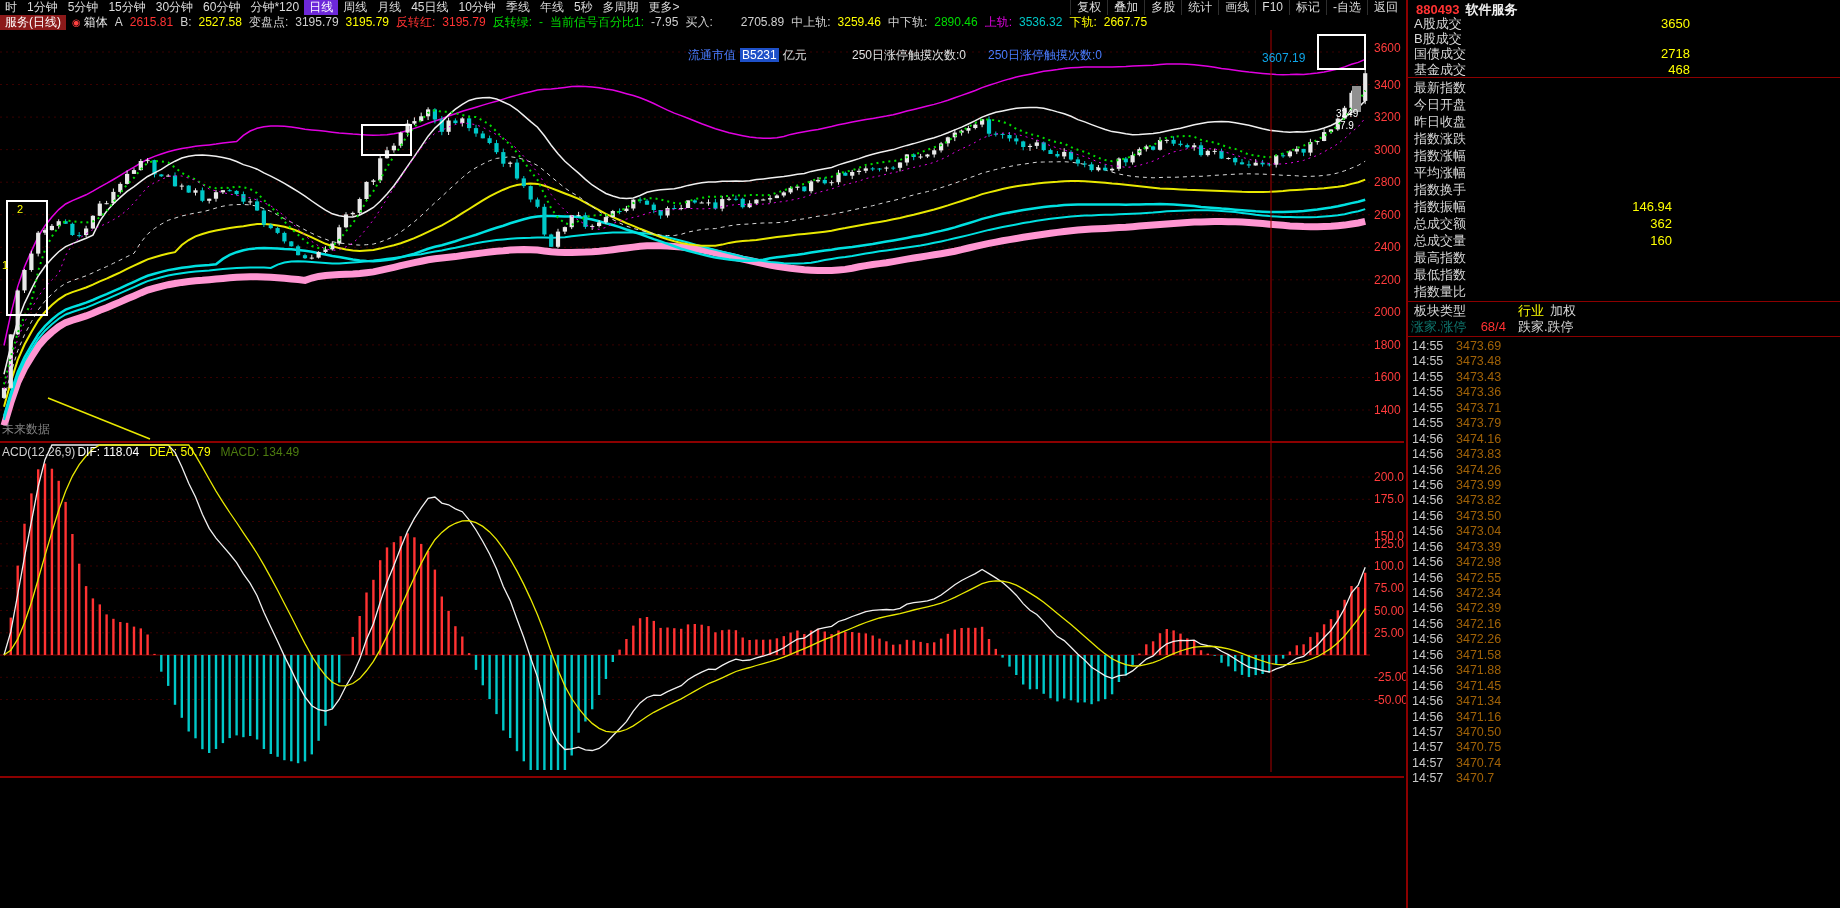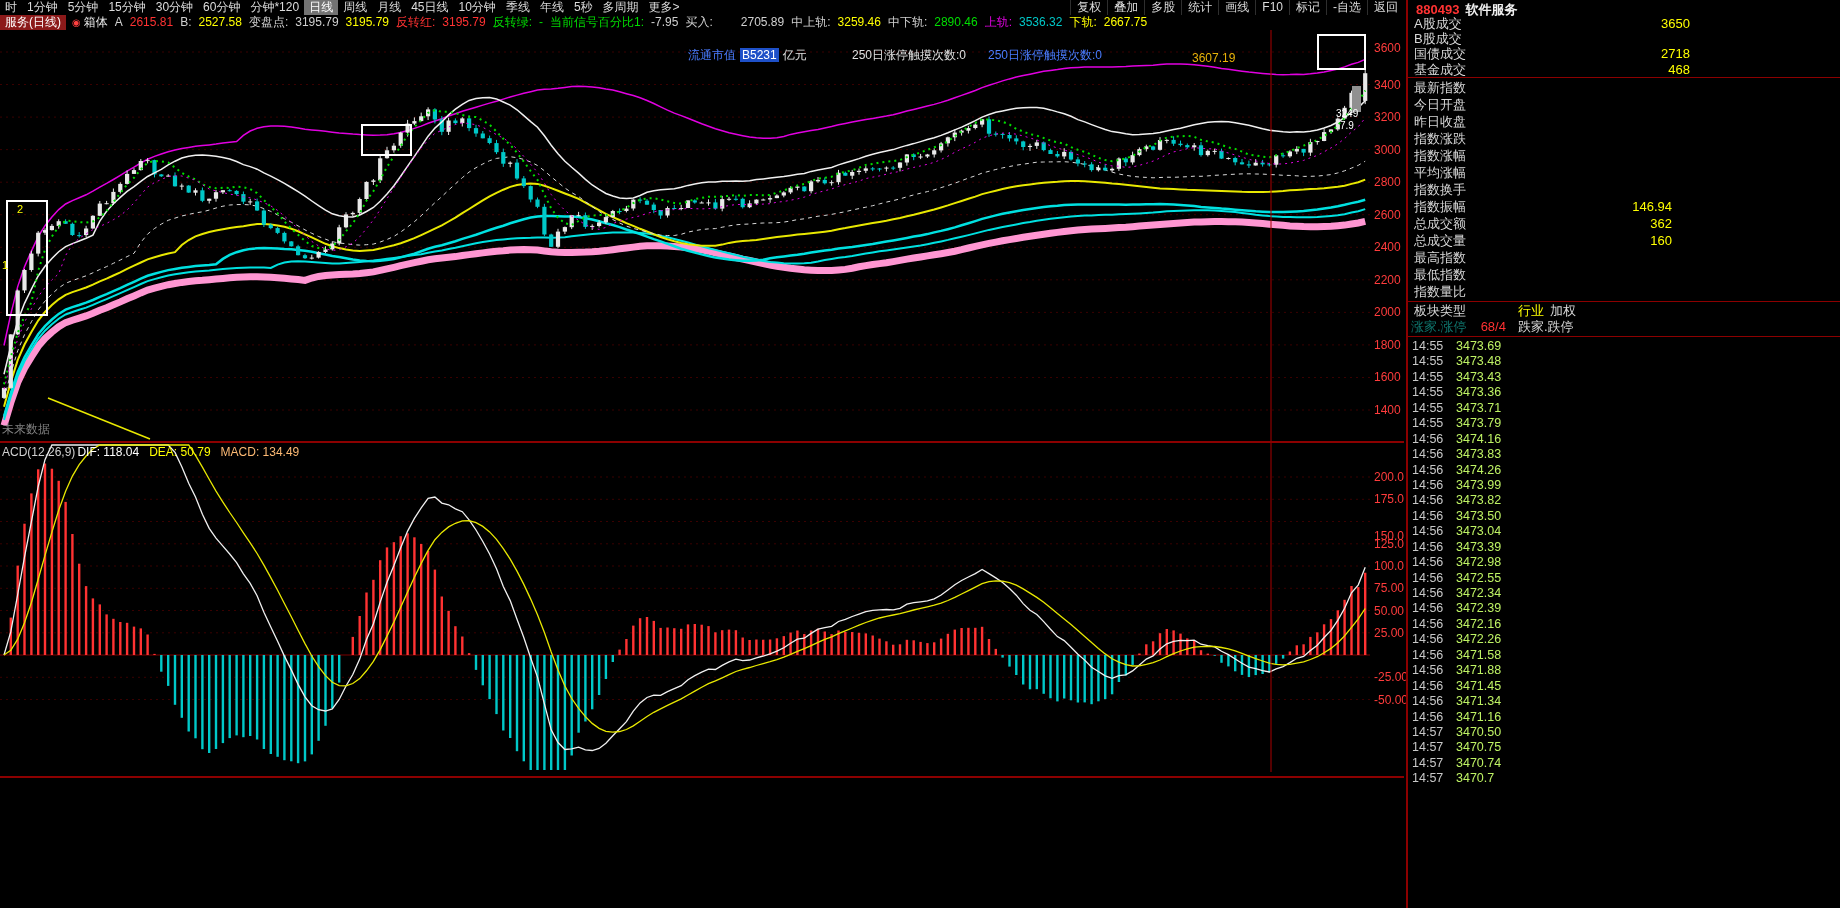"日线" .topbar .mi.act { background: #737373 -> #6d28d9 }
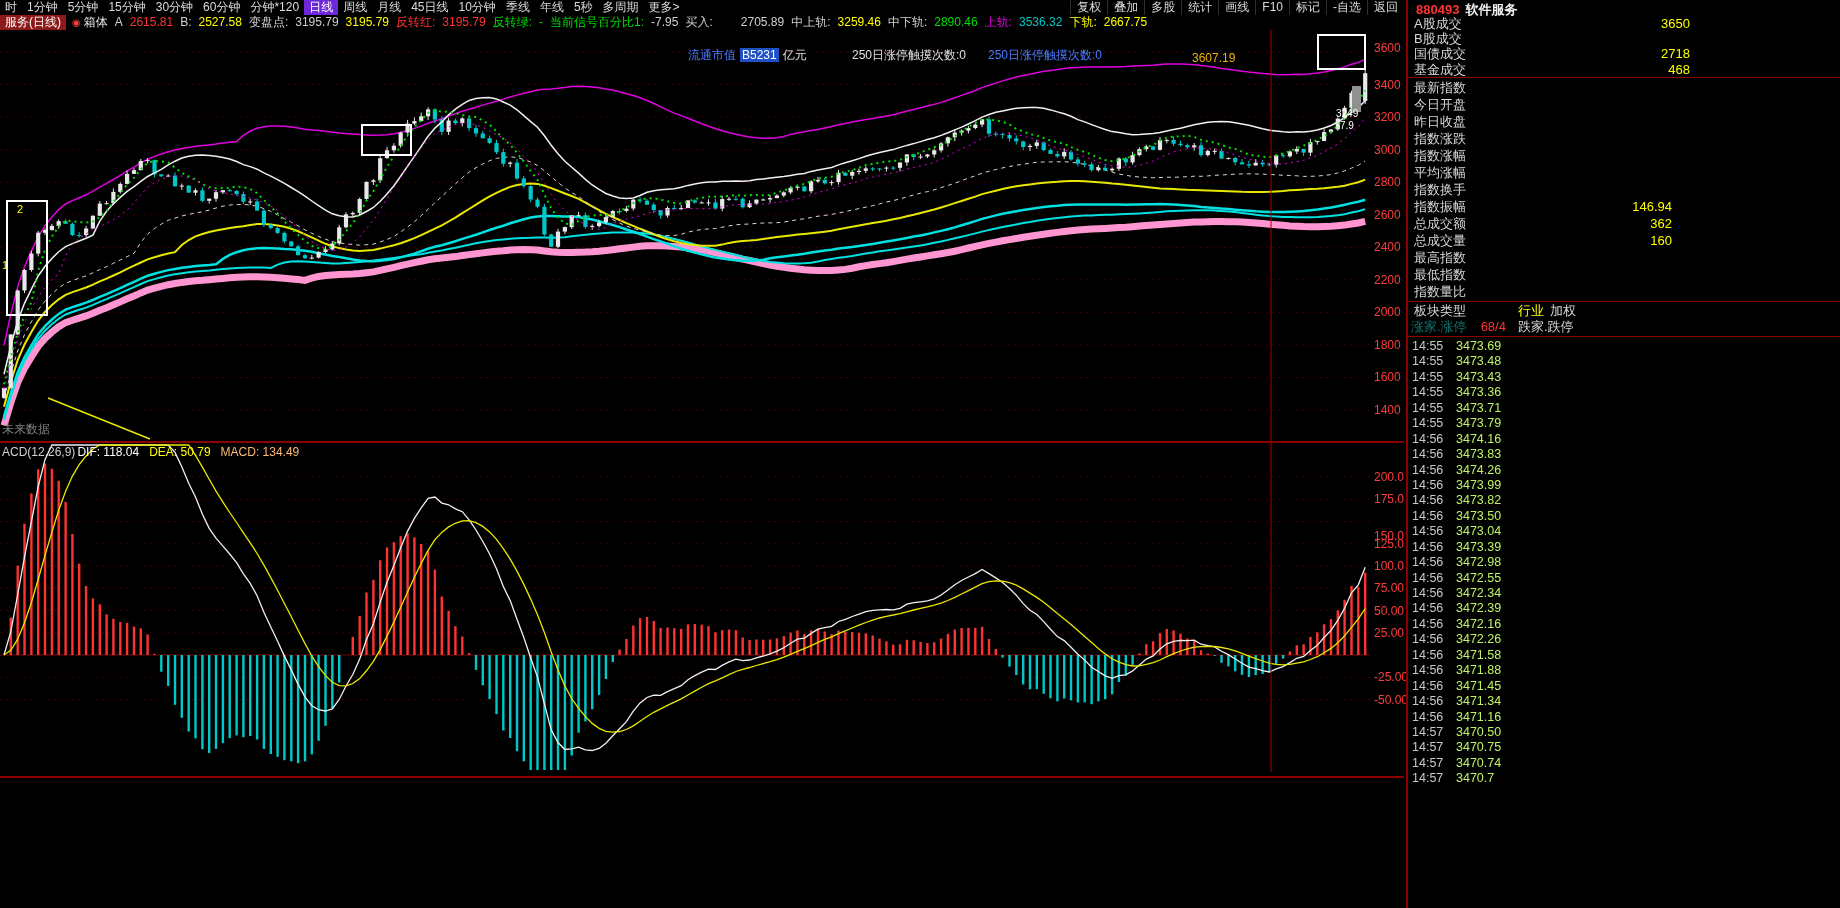"3607.19" div.ctext { color: #eab308 -> #0ea5e9; left: 1192px -> 1262px }
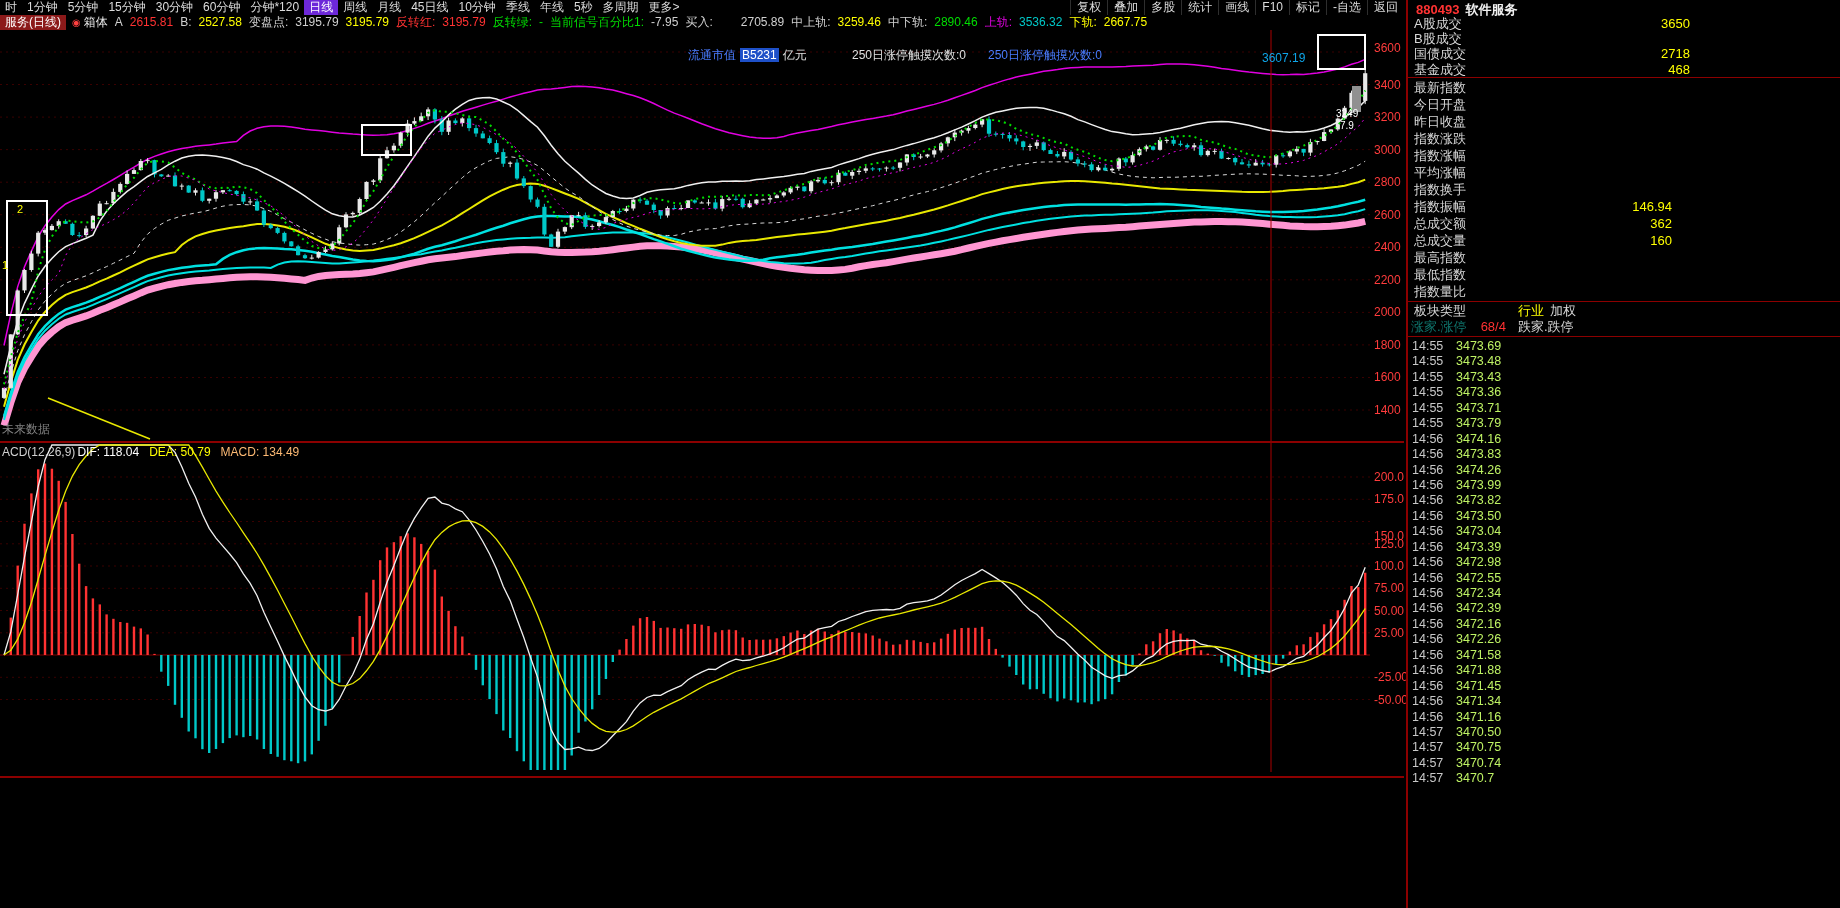"3473.69" .trow .tp { color: #bef264 -> #a16207 }
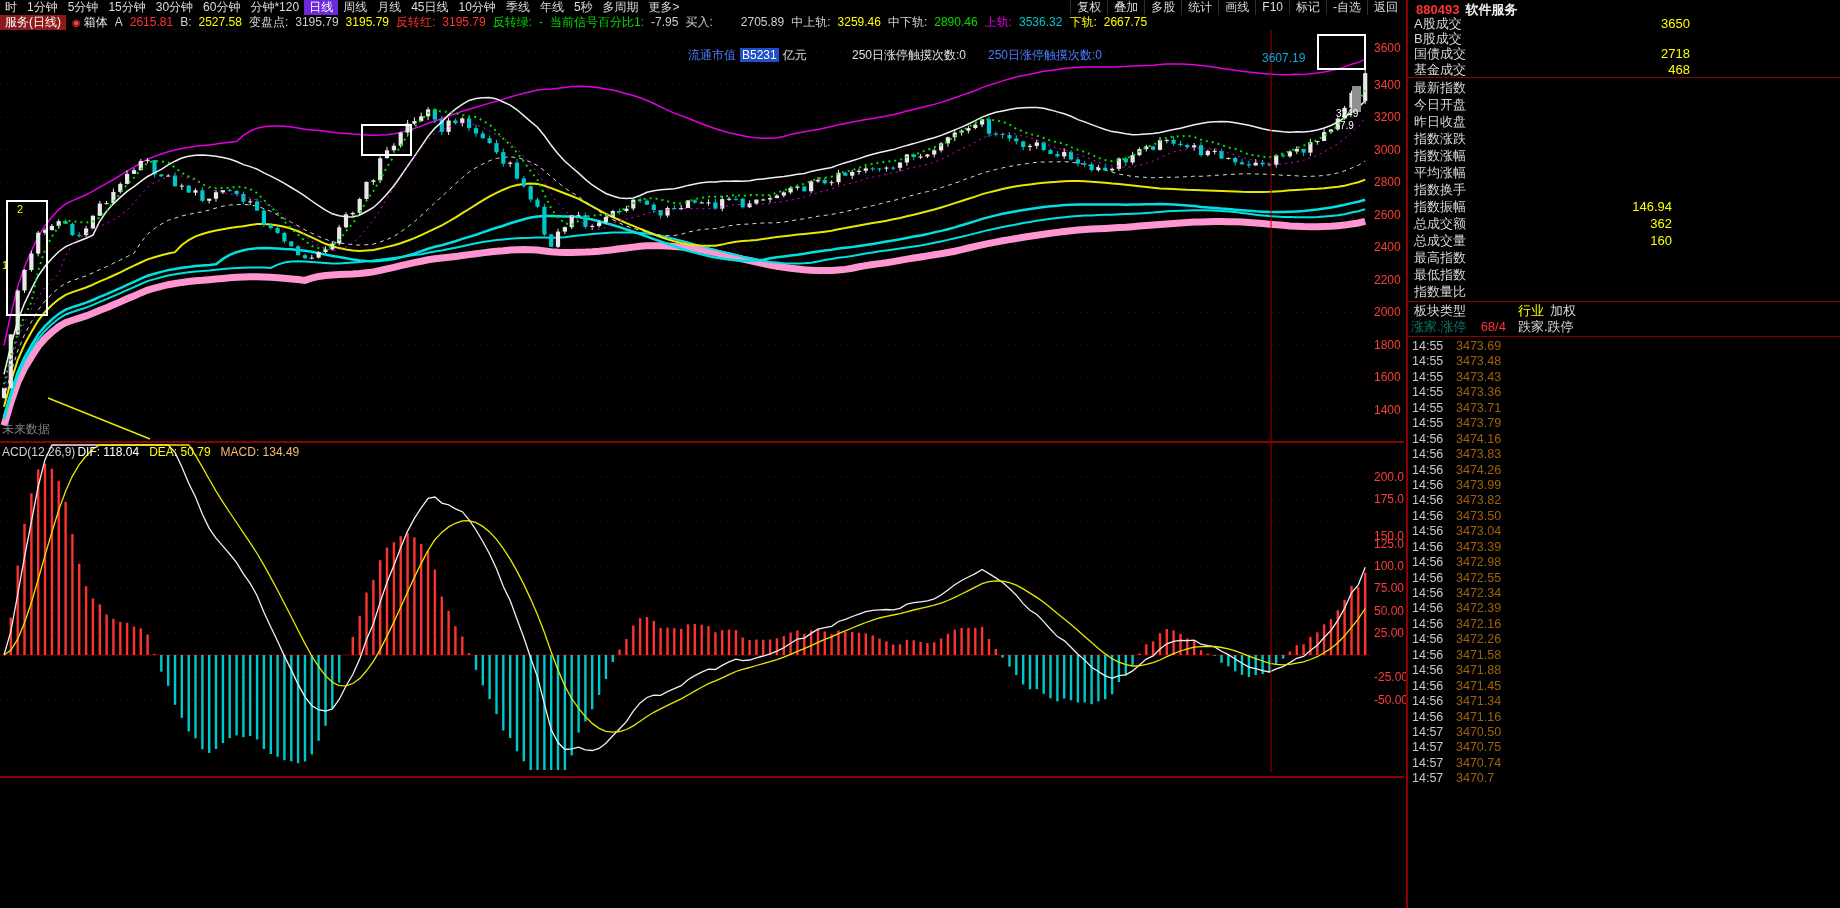"MACD: 134.49" span { color: #fdba74 -> #4d7c0f }
